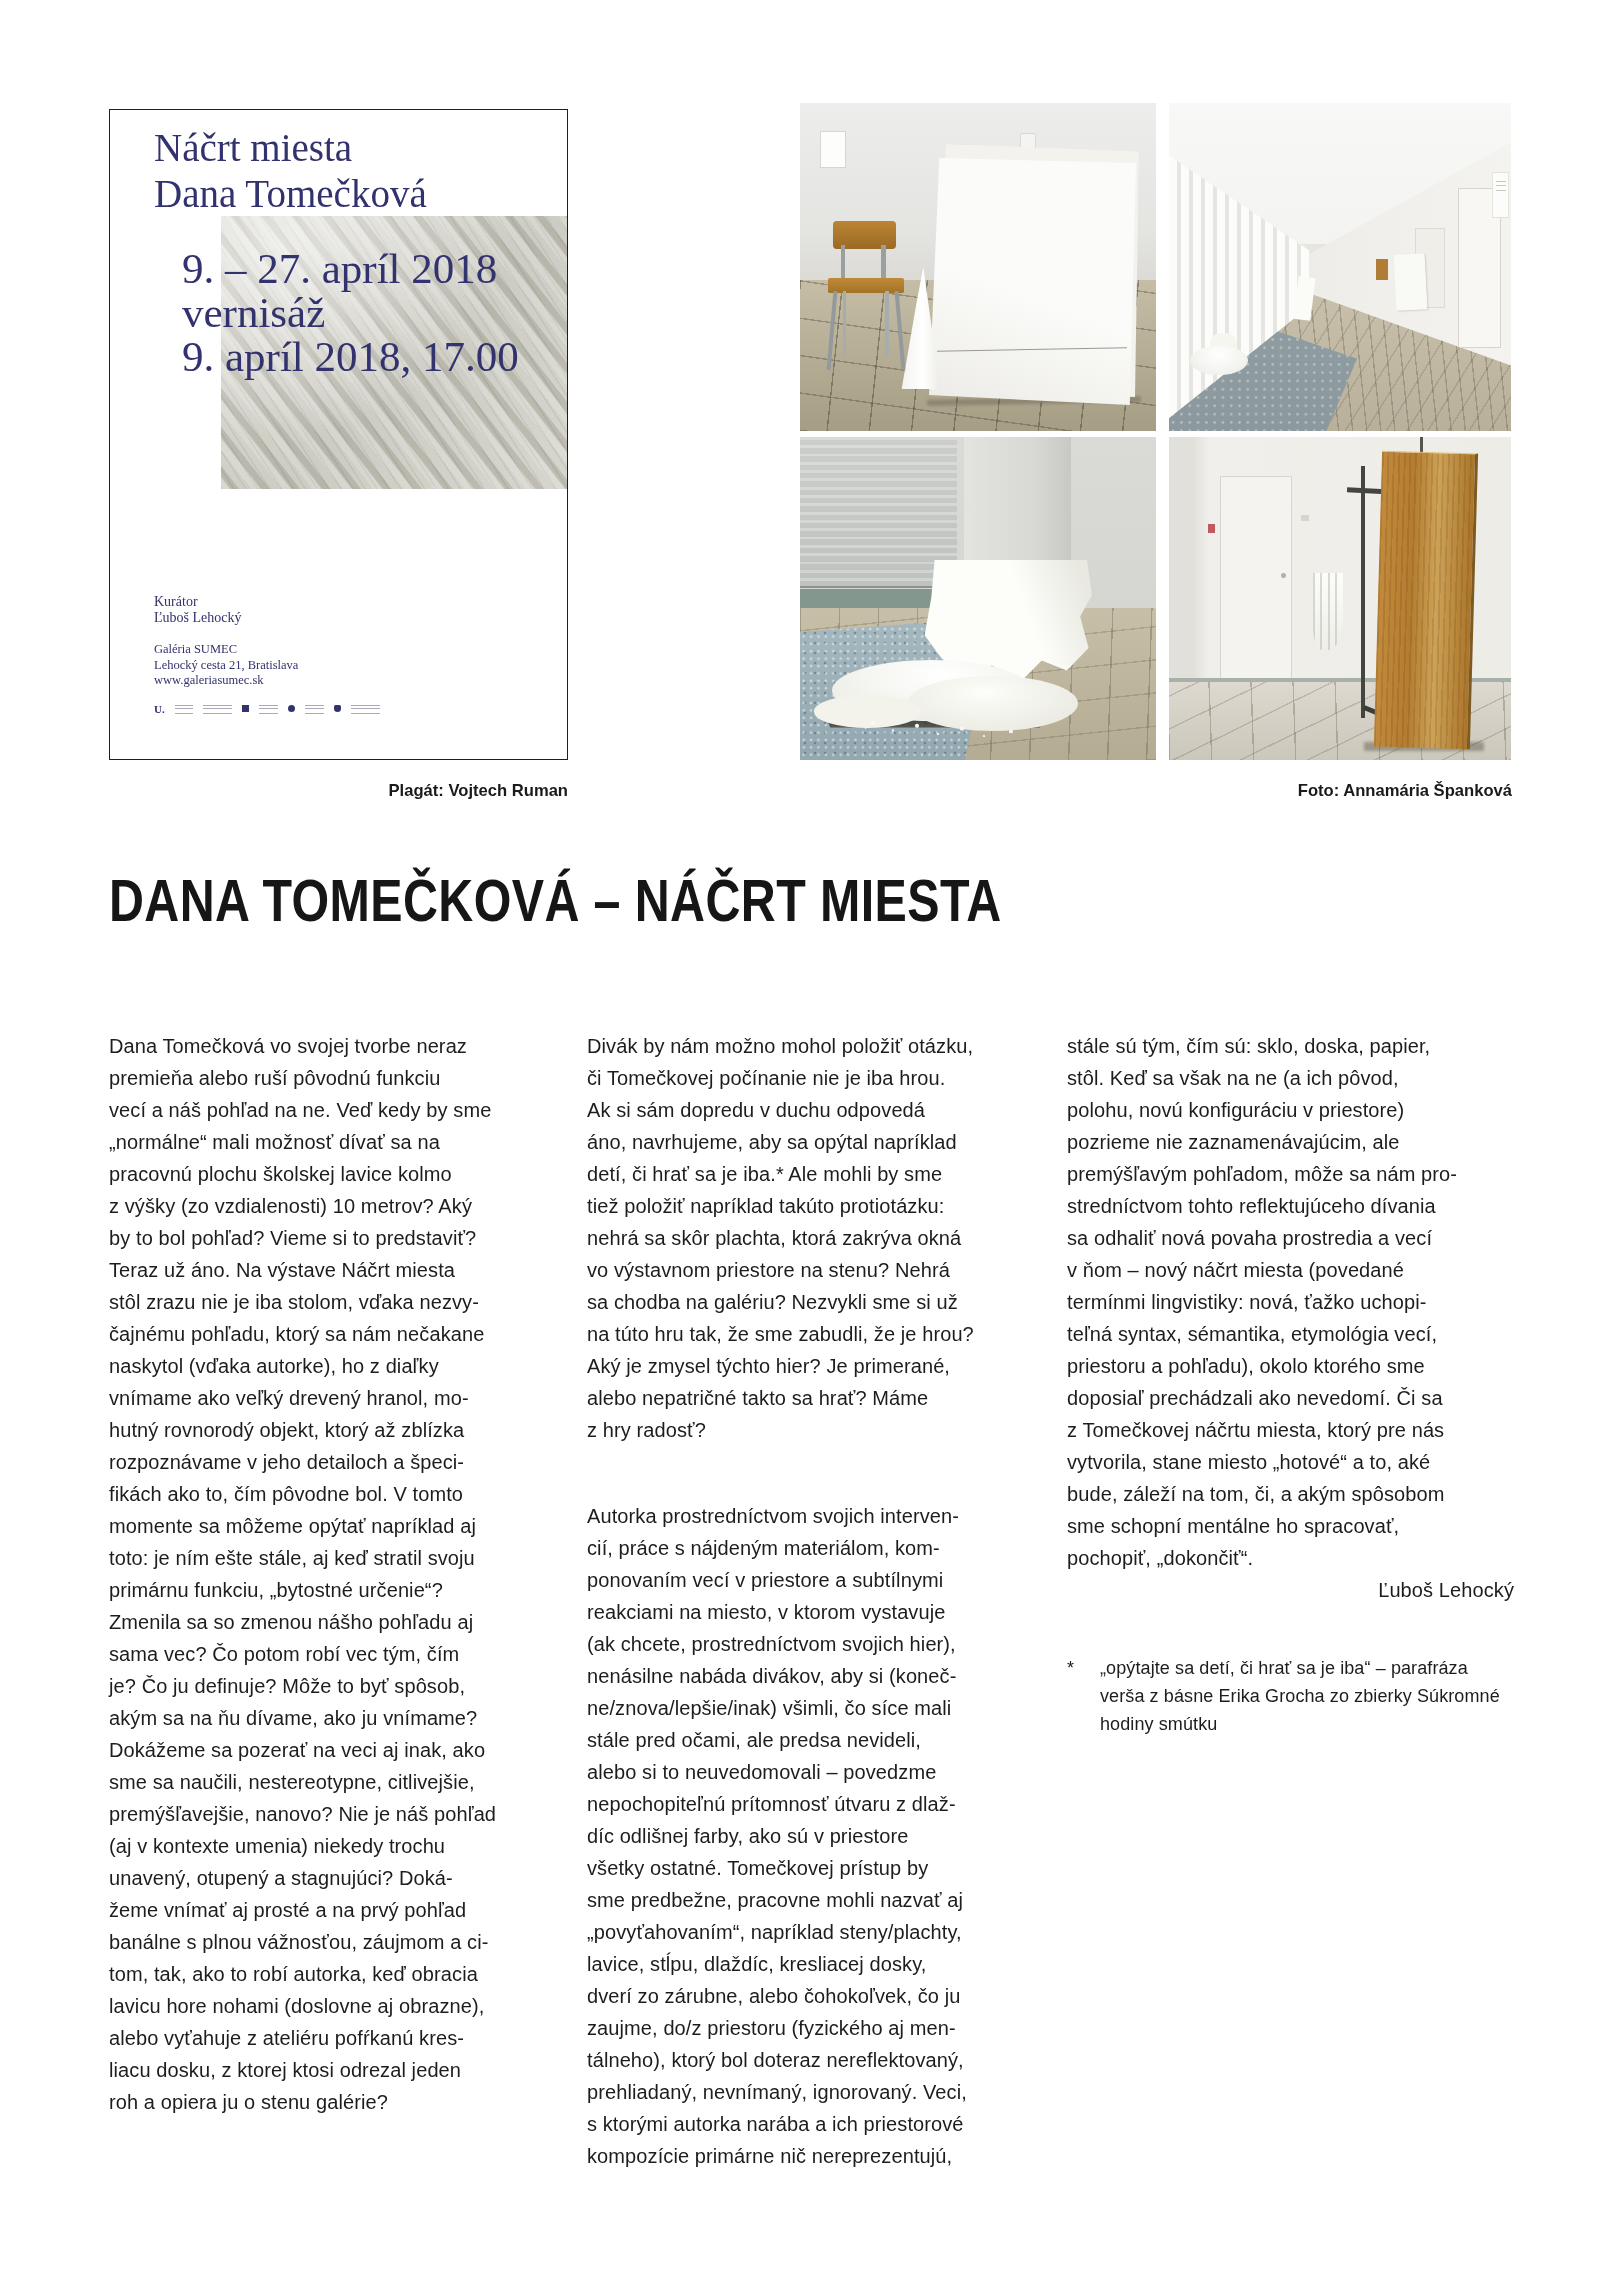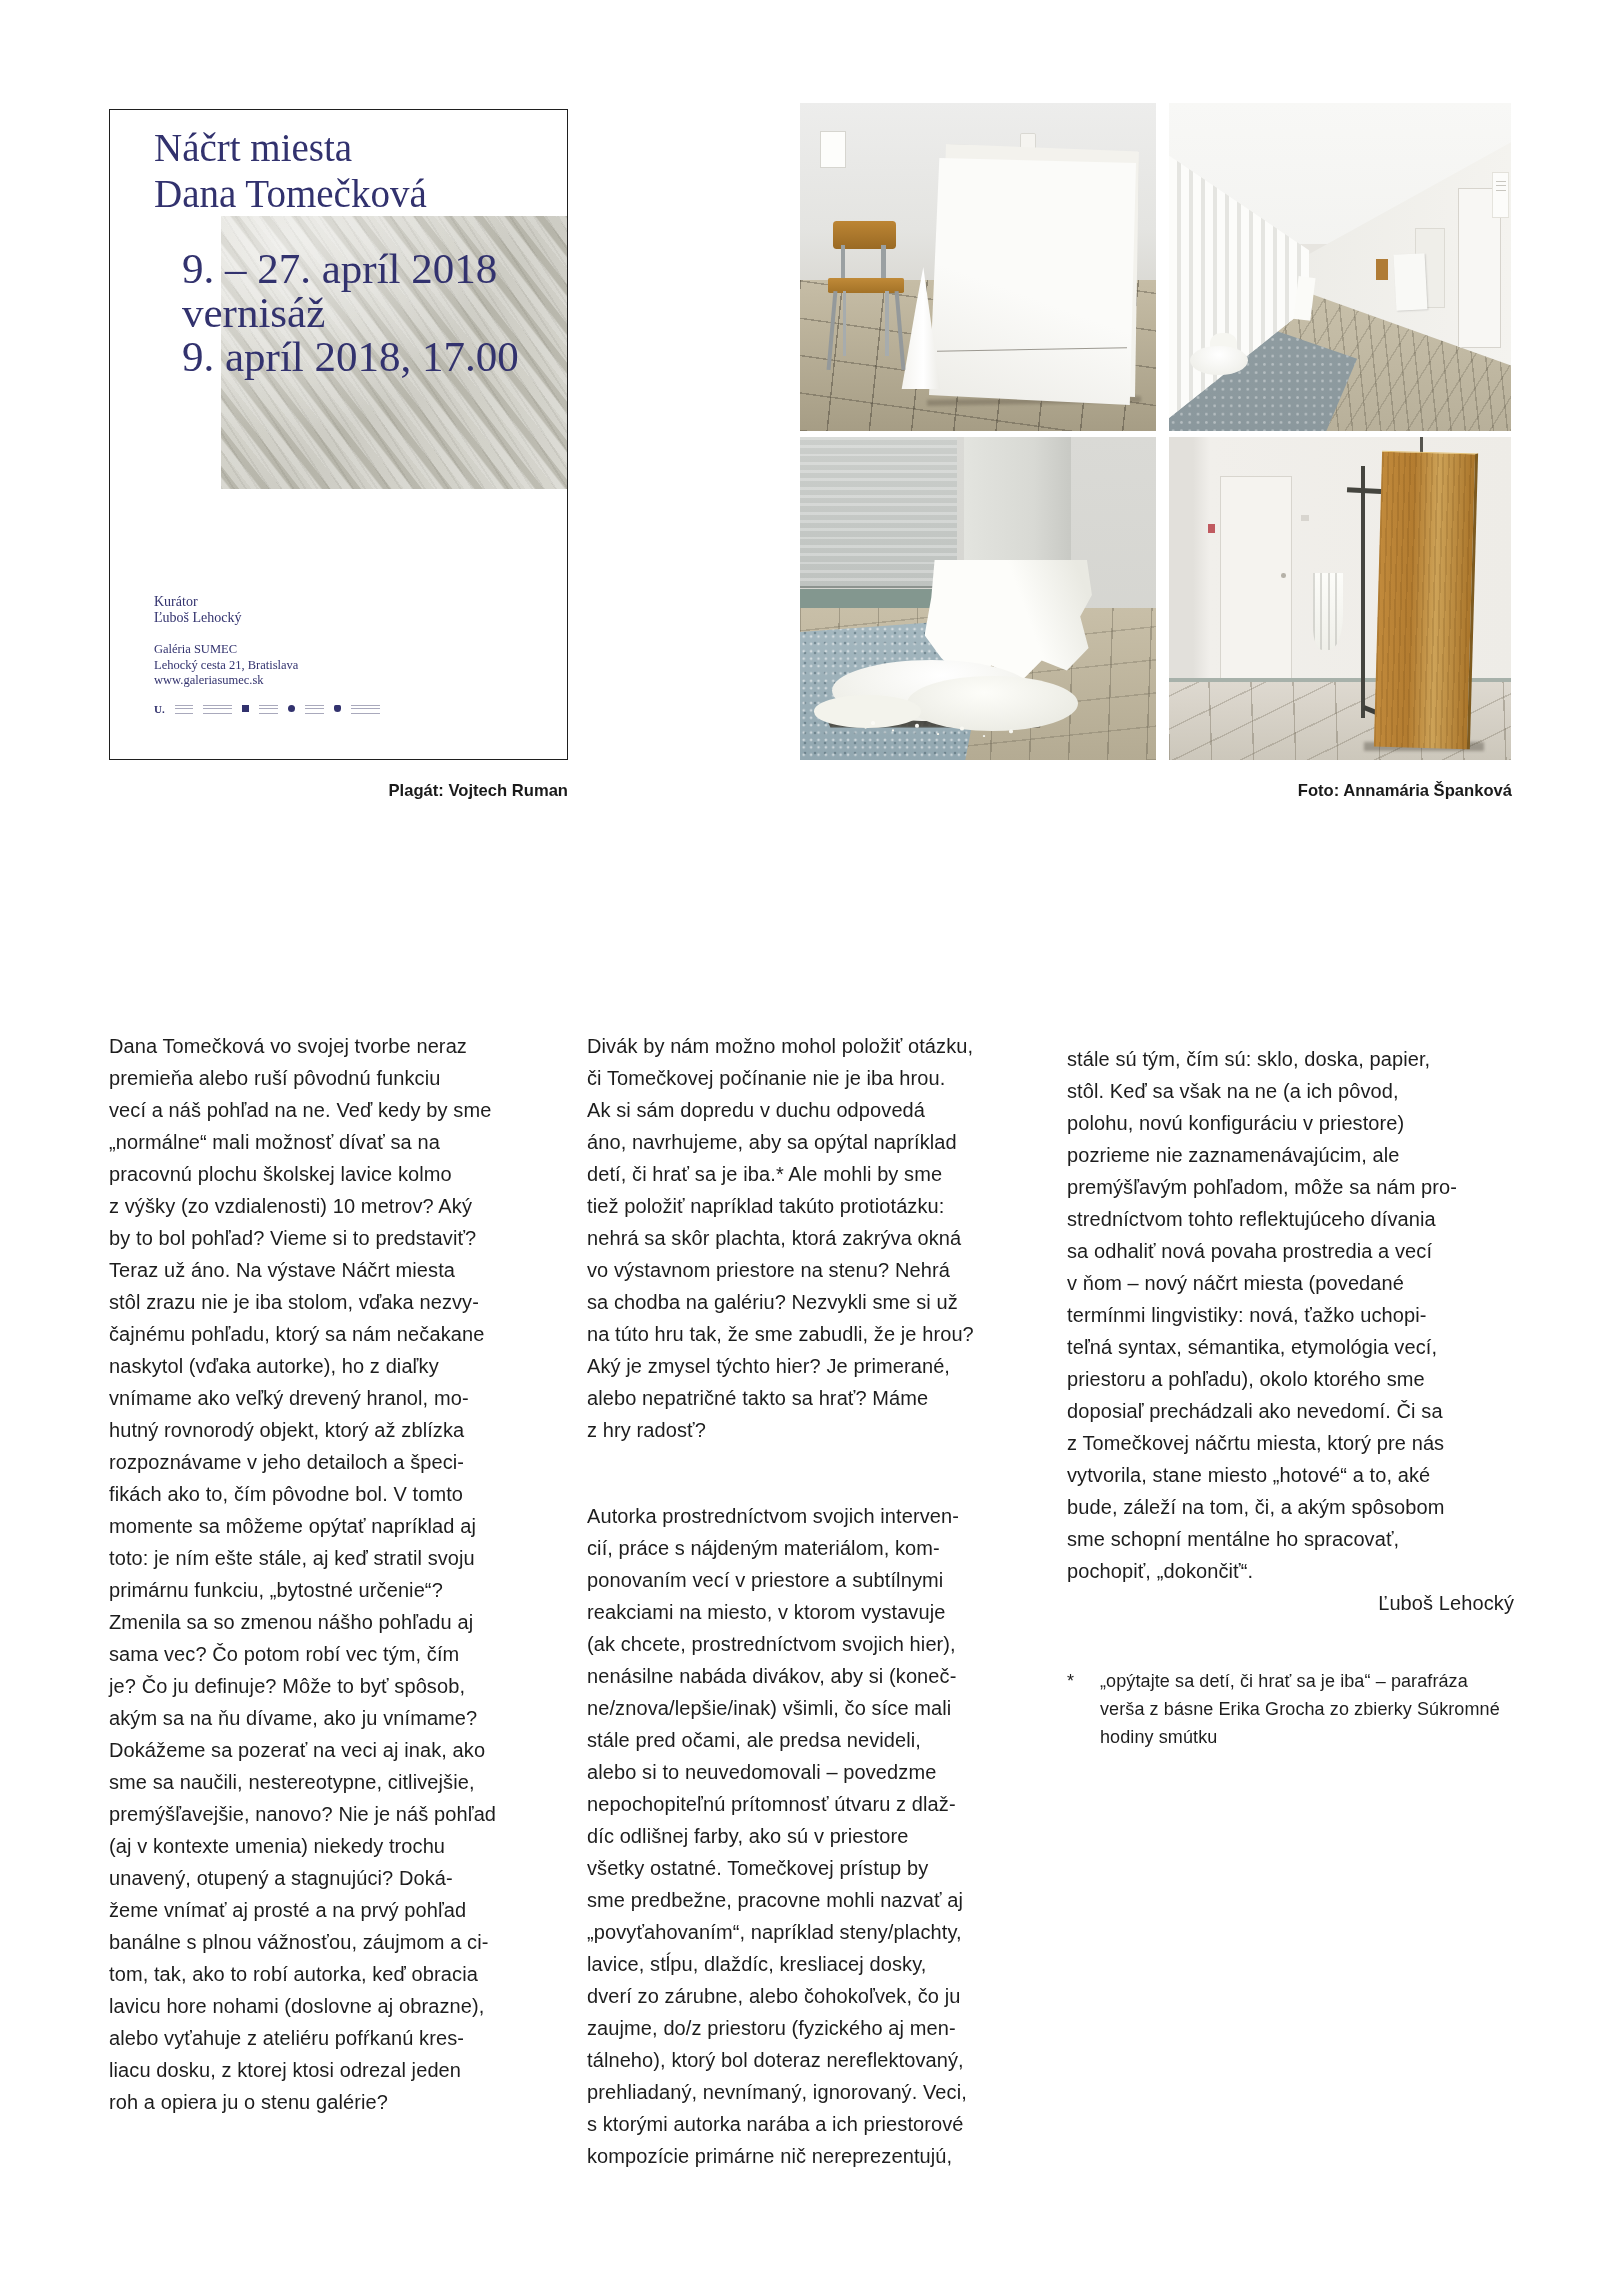"DANA TOMEČKOVÁ – NÁČRT MIESTA" div { html: none -> <div><span>DANA TOMEČKOVÁ – NÁČRT MIESTA</span></div> }
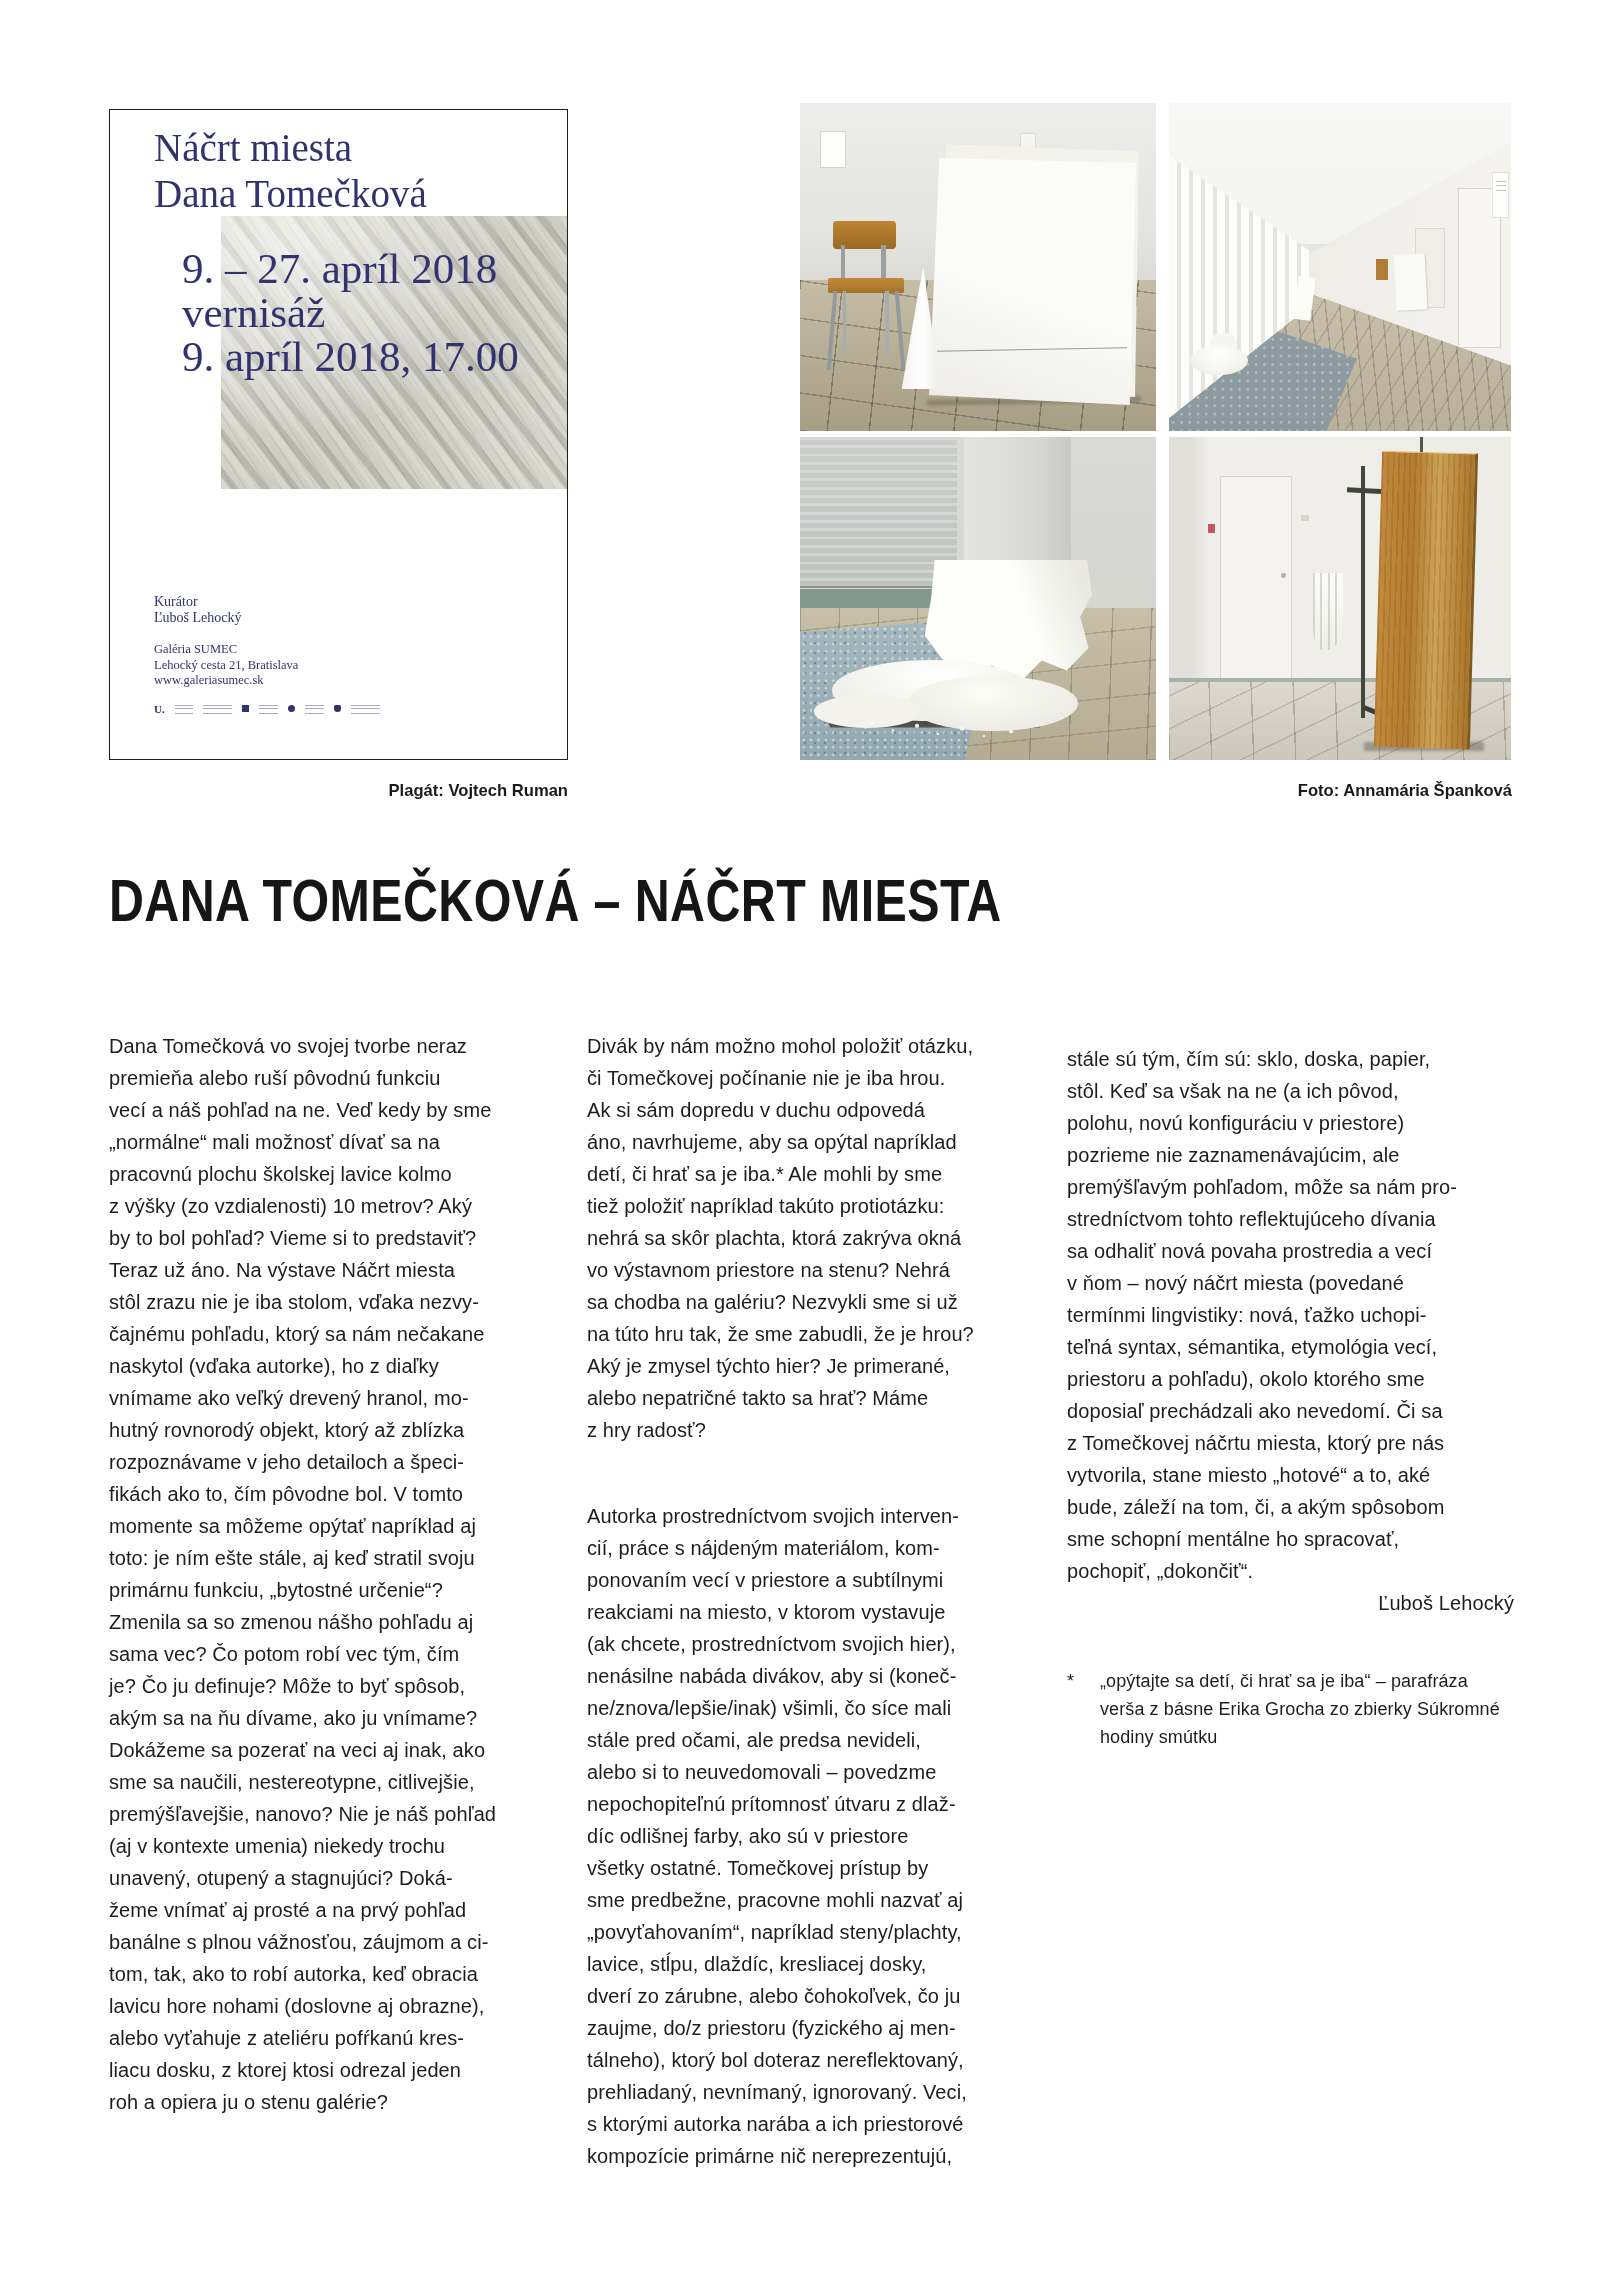"stále sú tým, čím sú:" .col3 { margin-top: 13px -> none }
